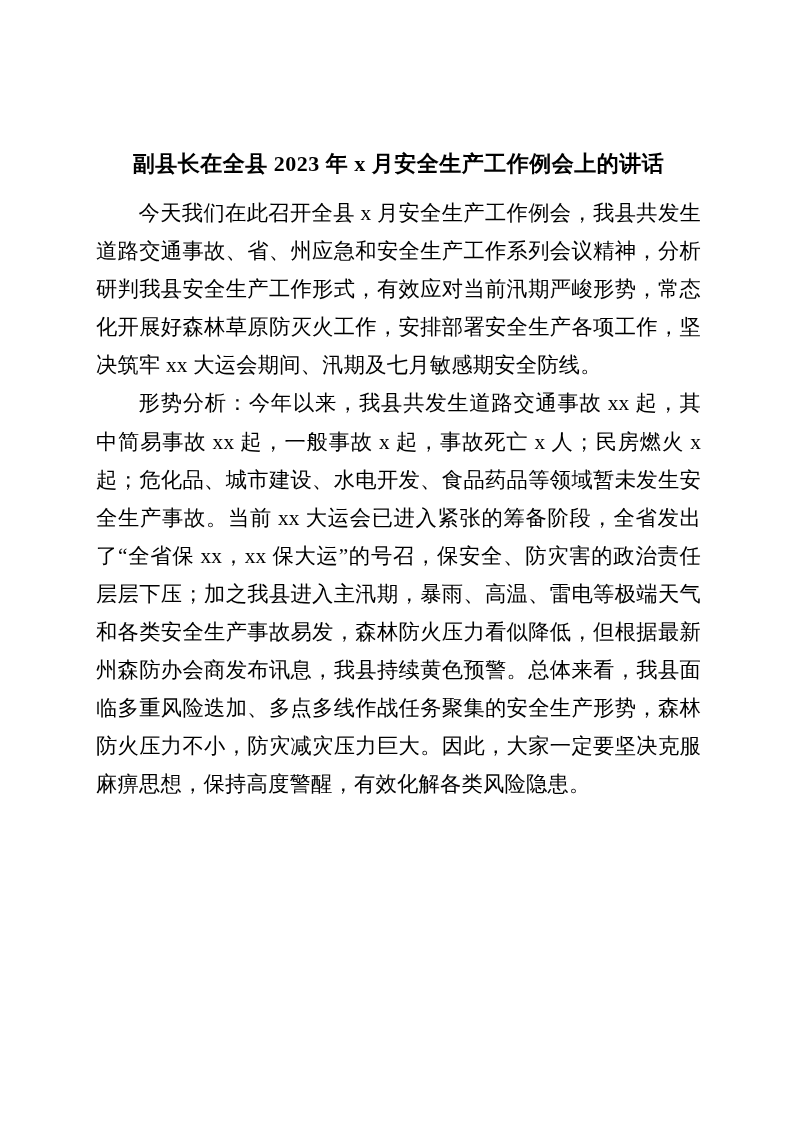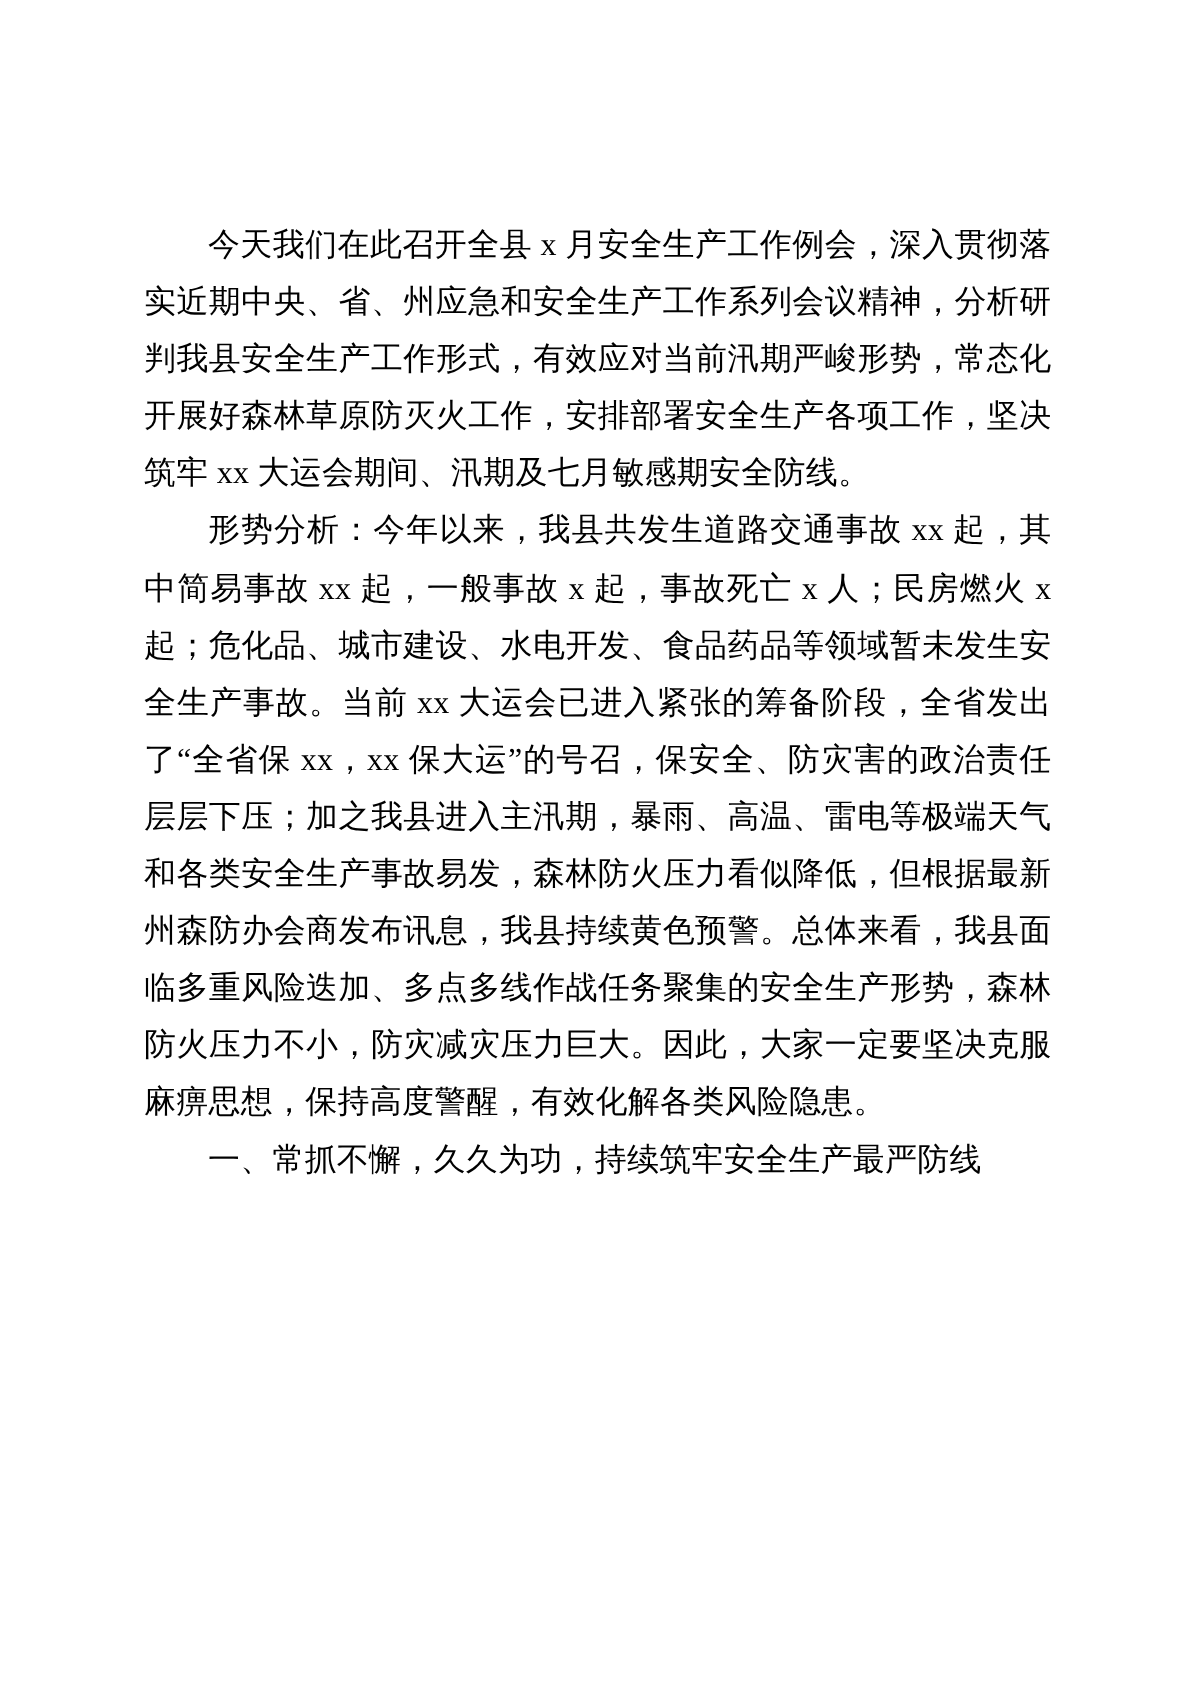"副县长在全县 2023 年 x 月安全生产工作例会上的讲话" h1.doc-title { html: none -> <h1>副县长在全县 2023 年 x 月安全生产工作例会上的讲话</h1> }
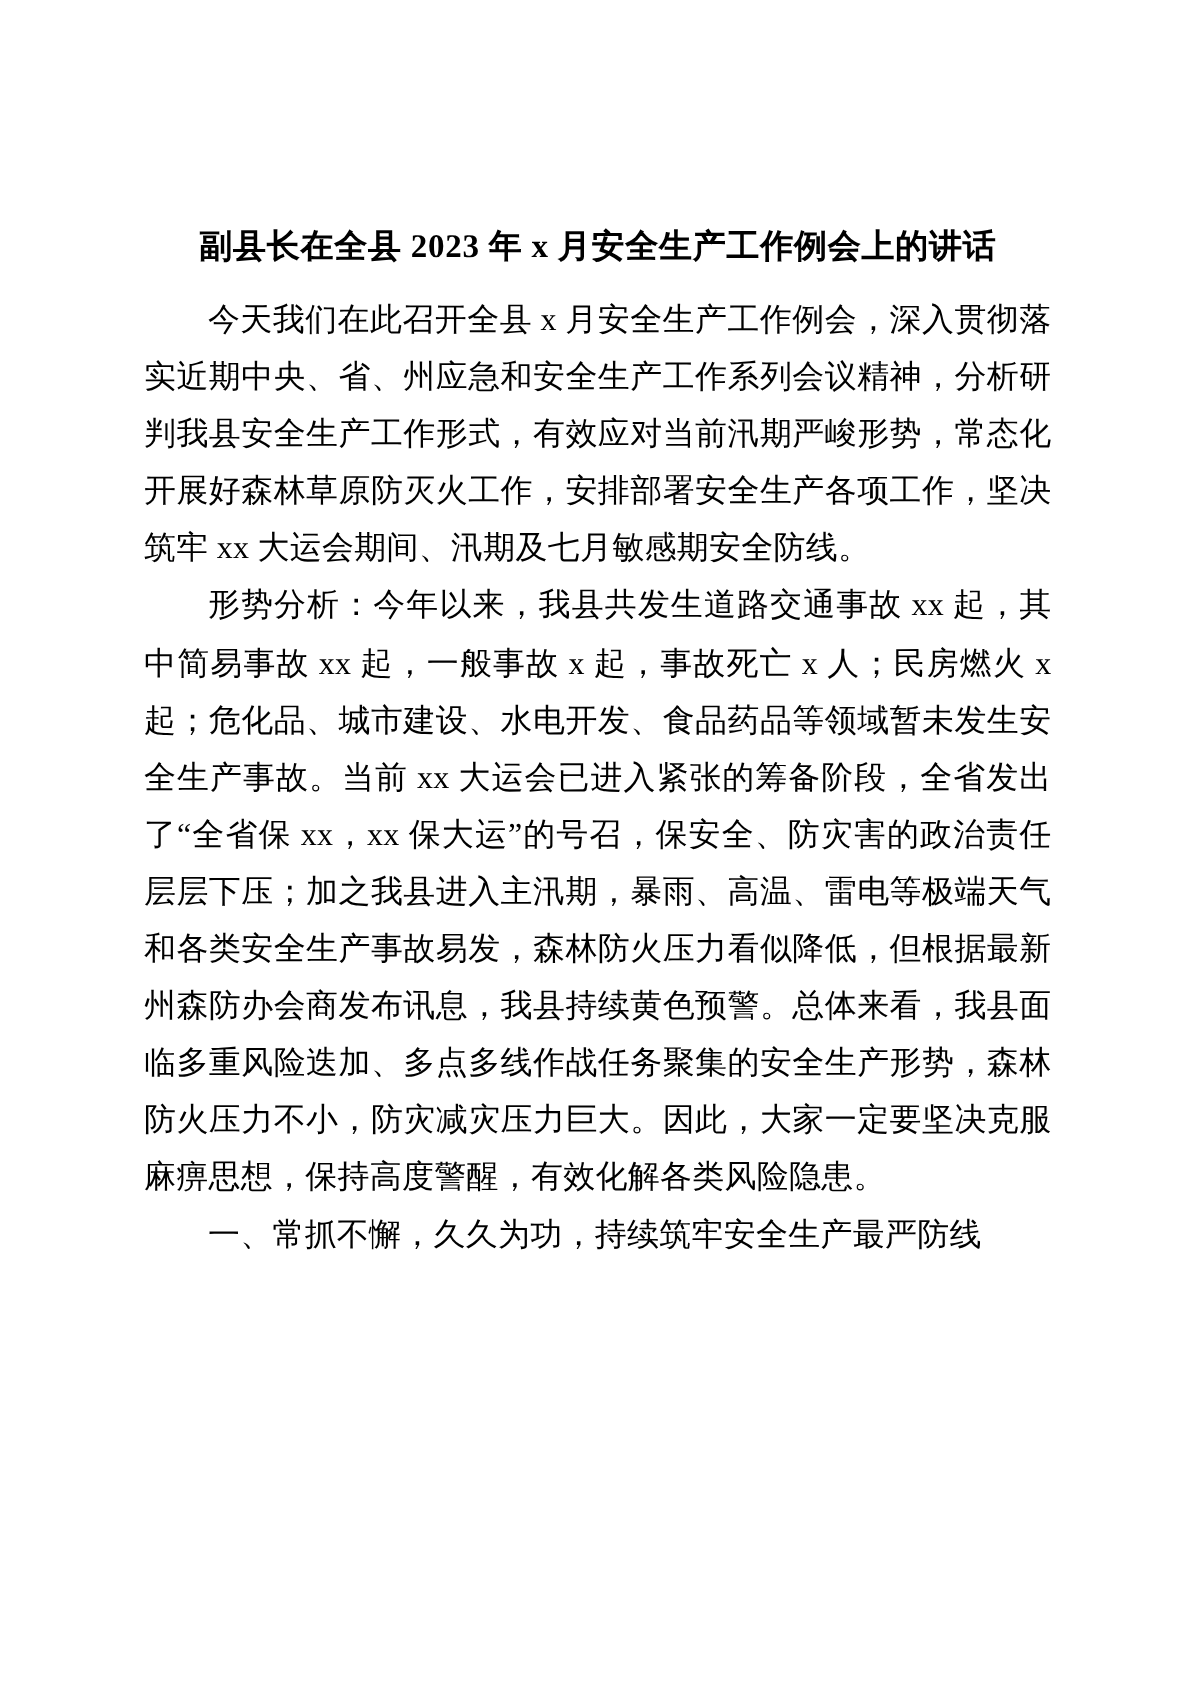"今天我们在此召开全县 x" p { text: 深入贯彻落实近期中央 -> 我县共发生道路交通事故 }
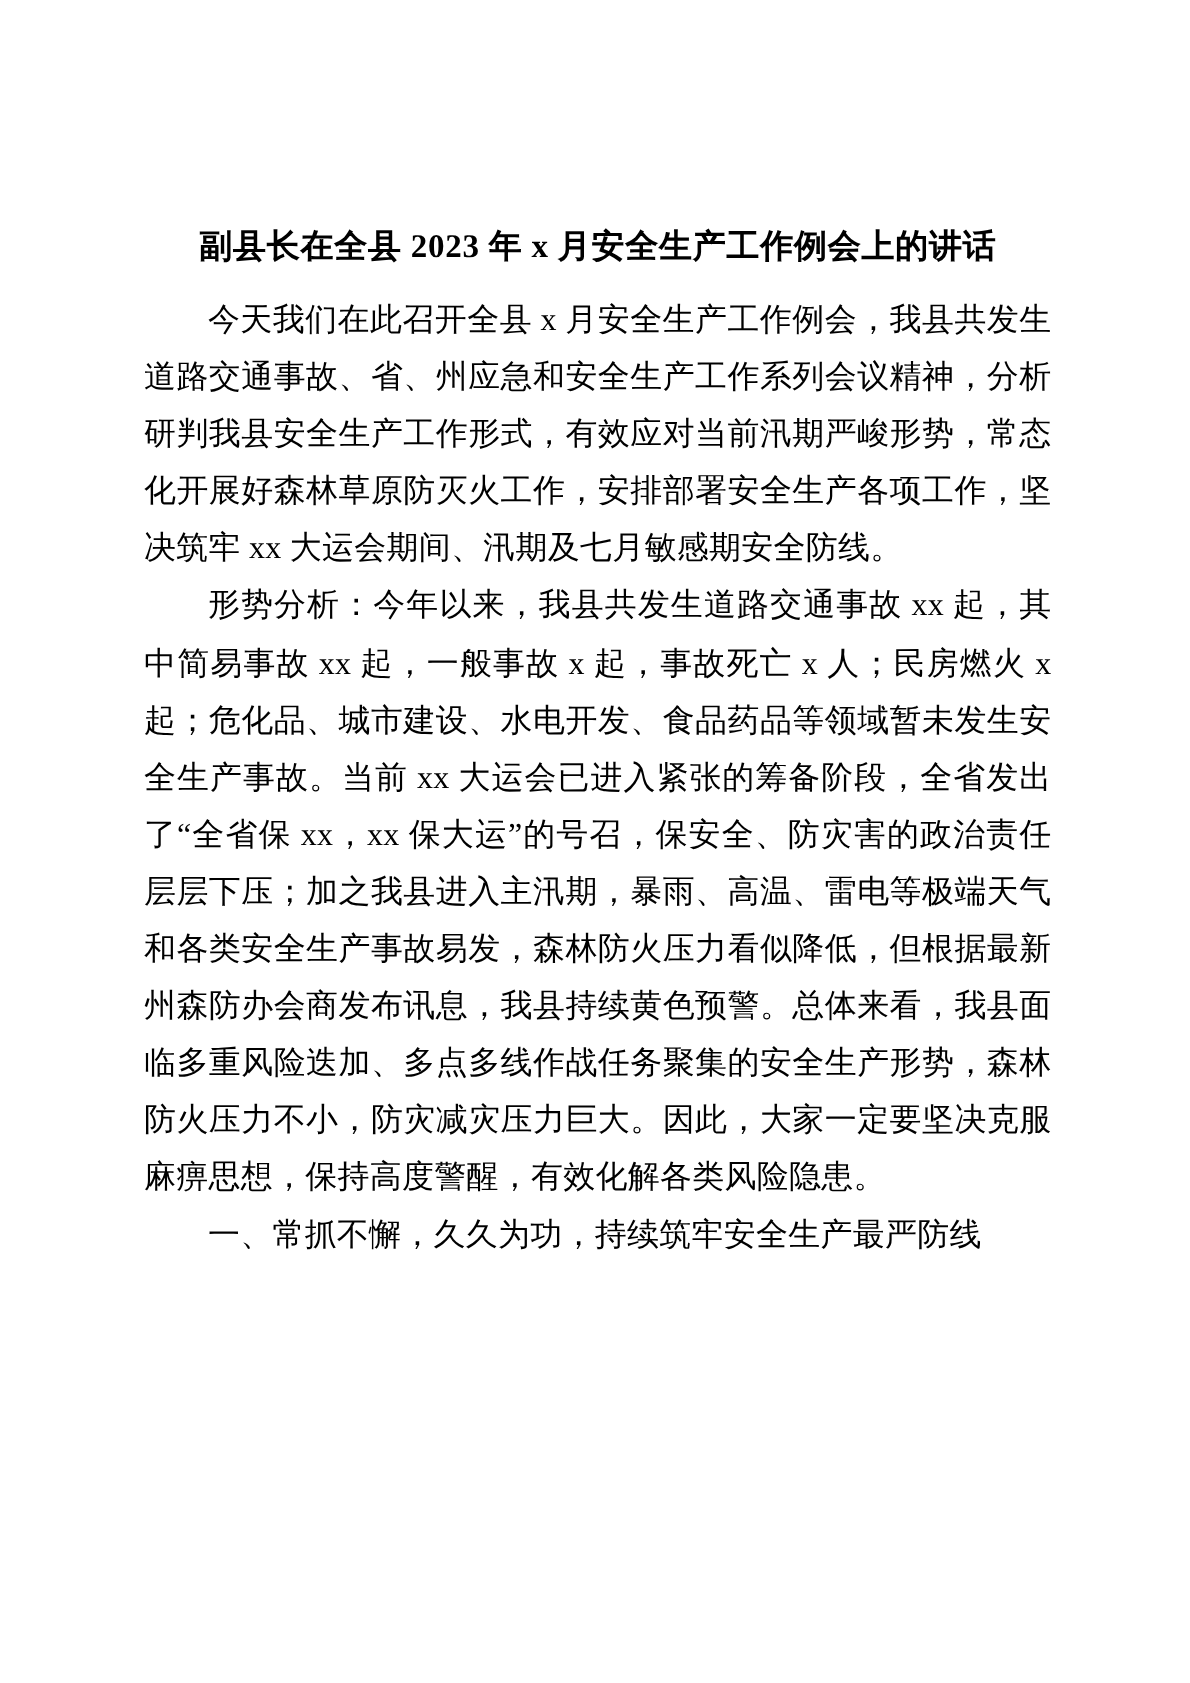"一、常抓不懈，久久为功，持续筑牢安全生产最严防线" p { html: <p>一、常抓不懈，久久为功，持续筑牢安全生产最严防线</p> -> none }
